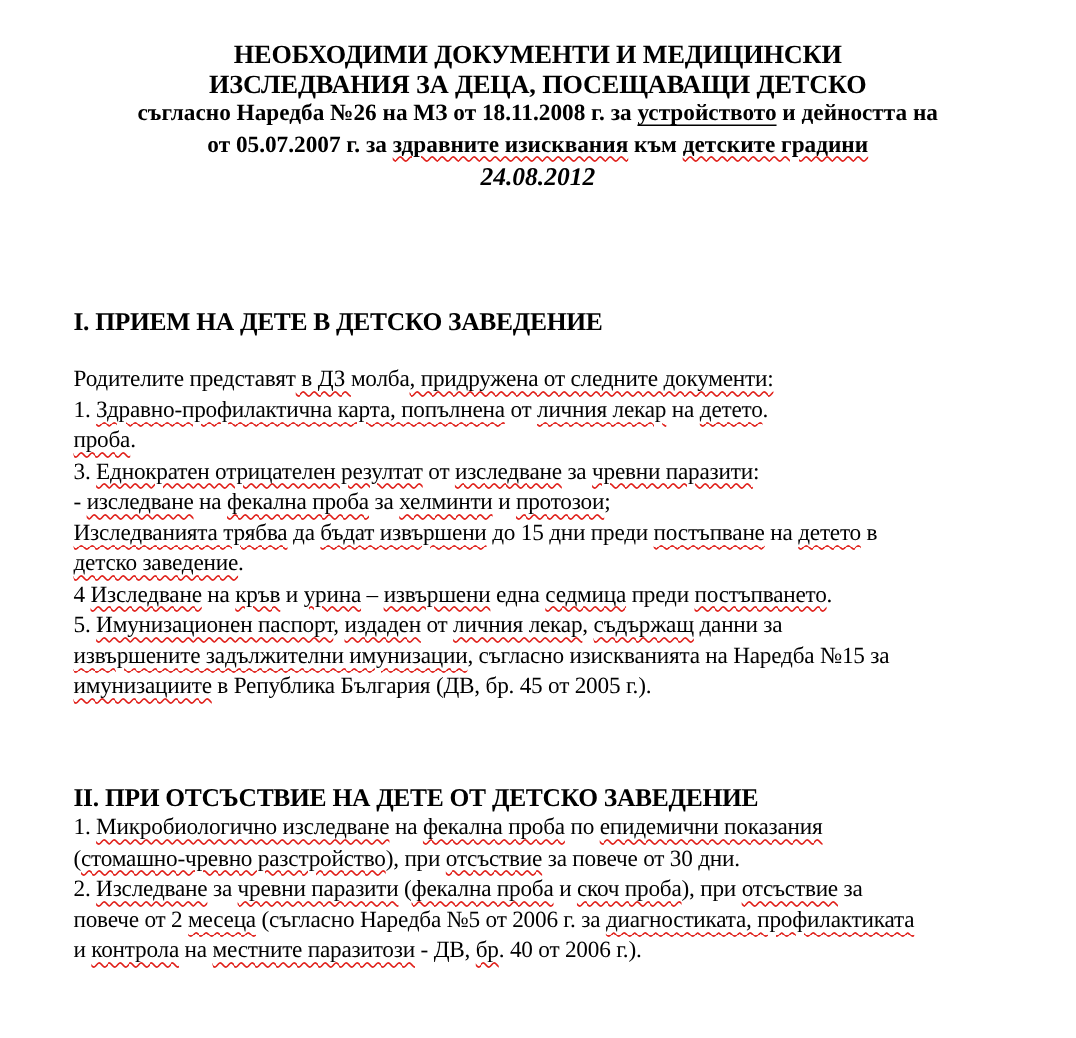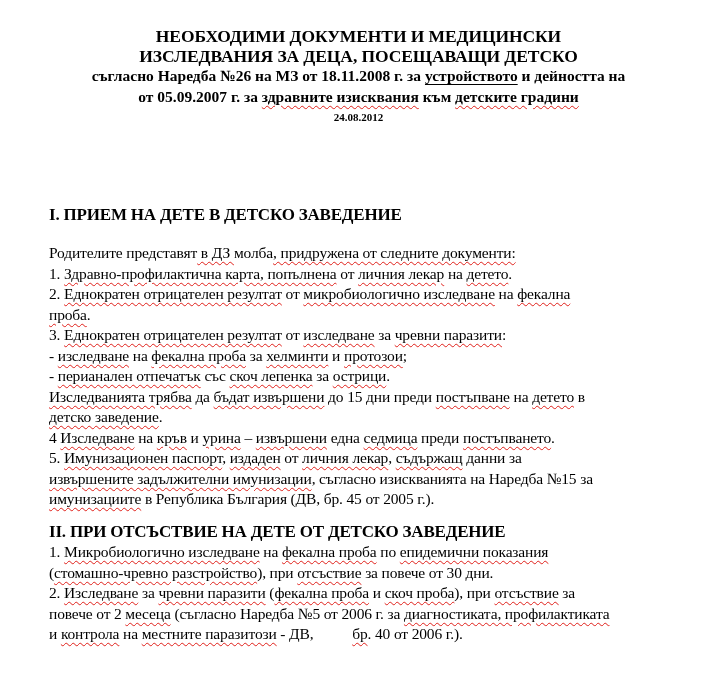"от 05.09.2007 г. за" span { text: 05.09.2007 -> 05.07.2007 }
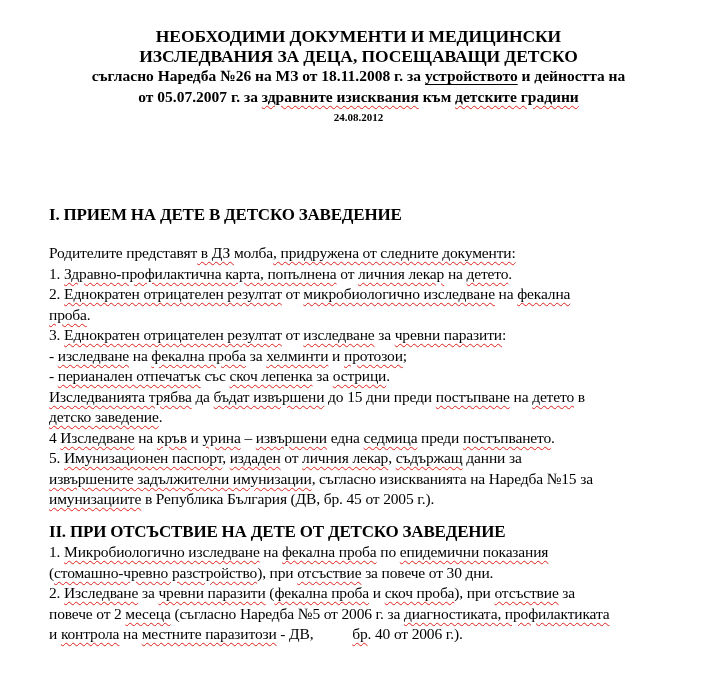"24.08.2012" .title-date { font-size: 11px -> 17px; font-style: none -> italic }
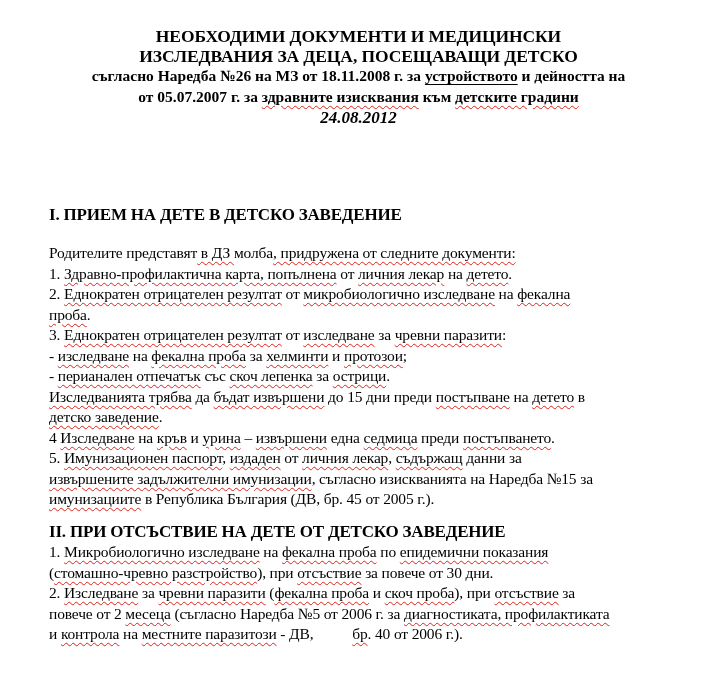"2. Еднократен отрицателен резултат от" span.line { html: <span><span>2. </span><span>Еднократен отрицателен резултат</span><span> от </span><span>микробиологично изследване</span><span> на </span><span>фекална</span></span> -> none }
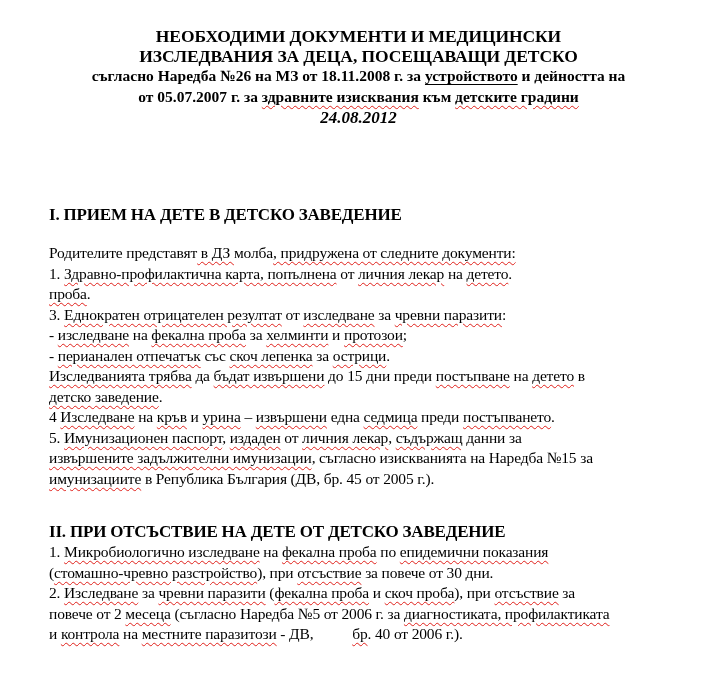"- перианален отпечатък със скоч" span.line { html: <span><span> - </span><span>перианален отпечатък</span><span> със </span><span>скоч лепенка</span><span> за </span><span>острици</span><span>.</span></span> -> none }
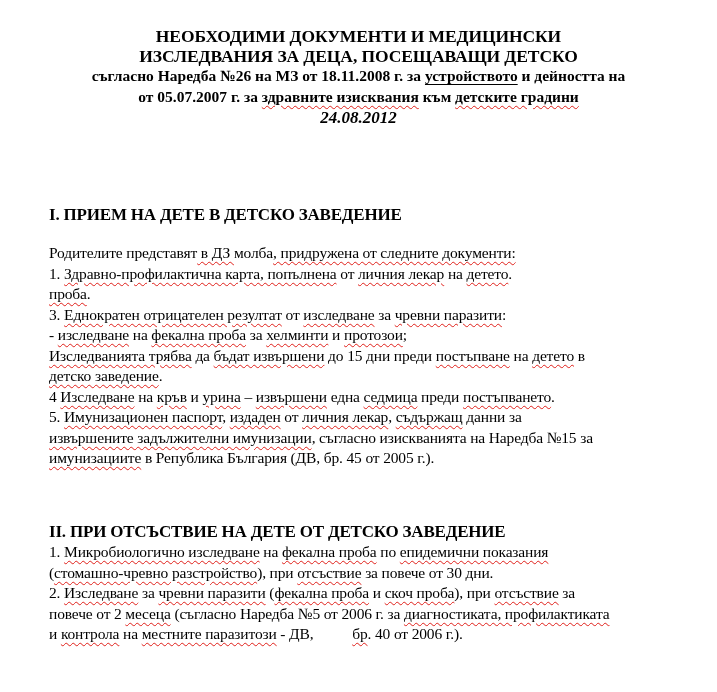"бр" span.sp { margin-left: 35px -> none }
